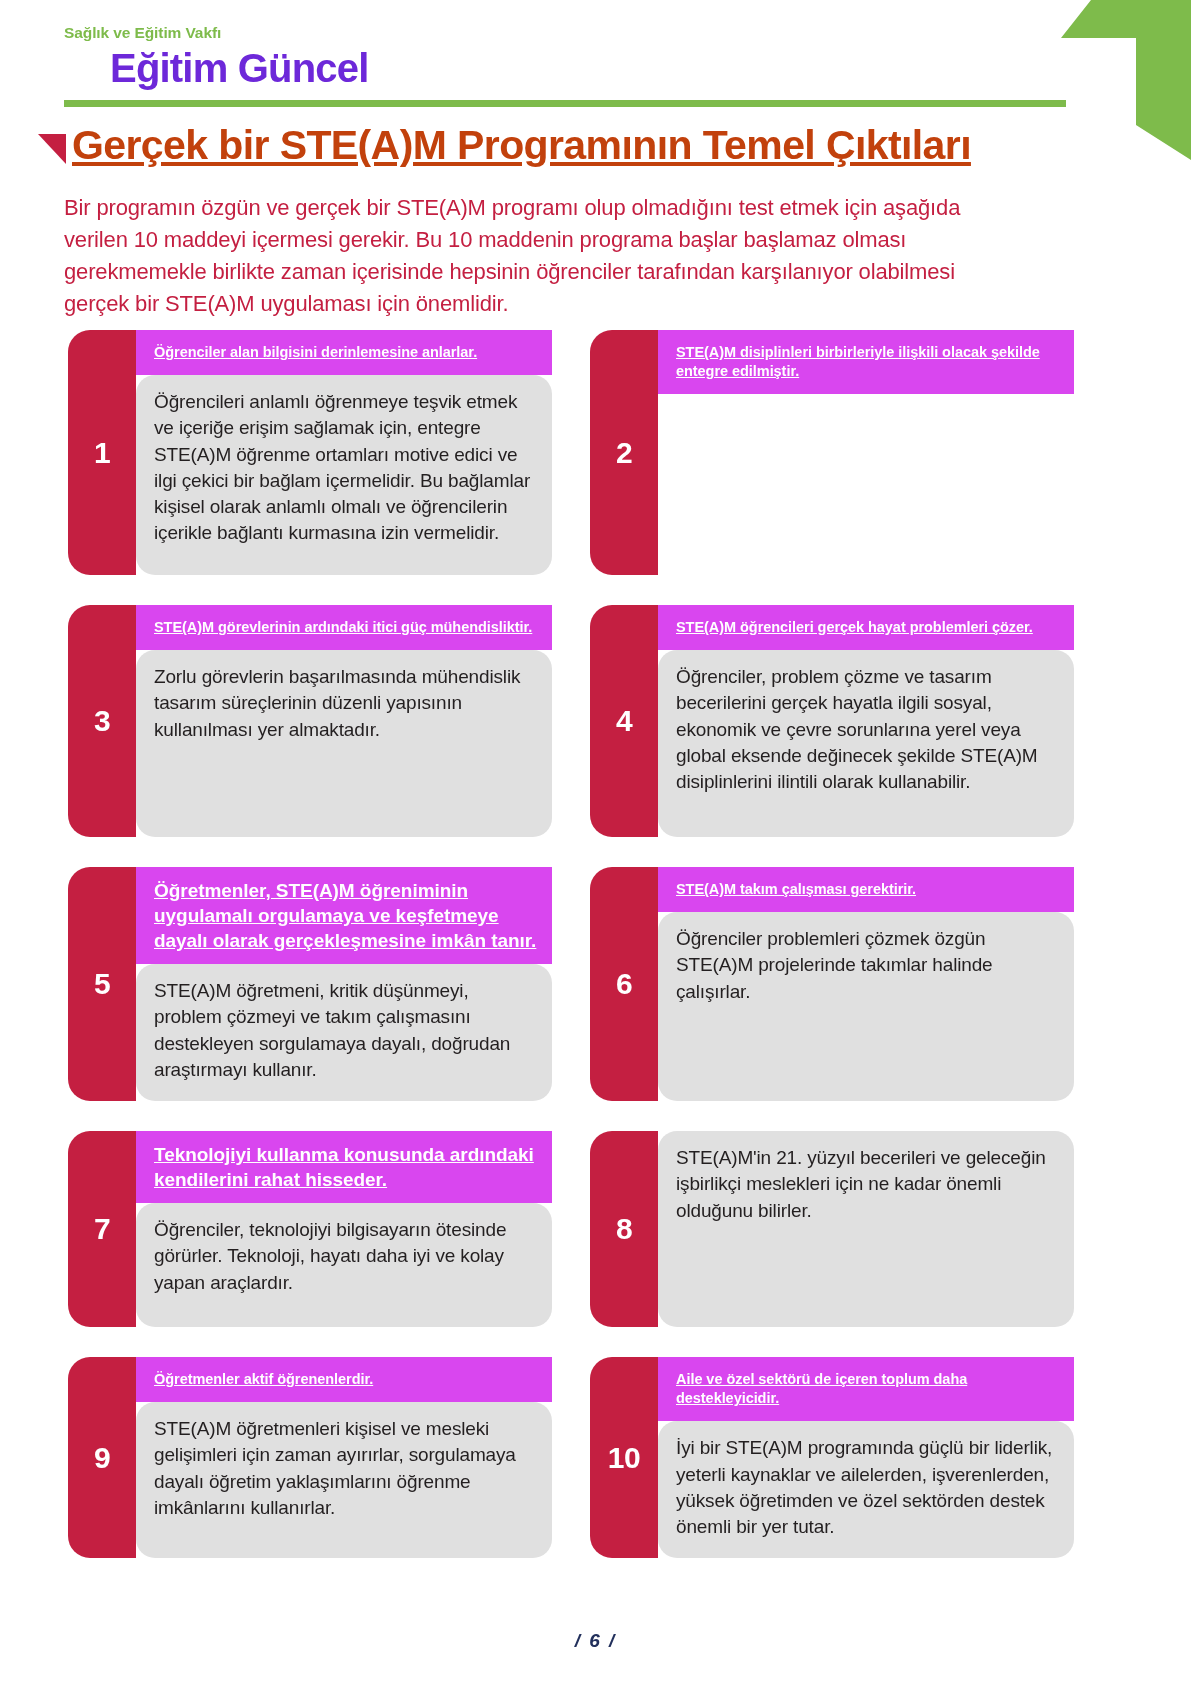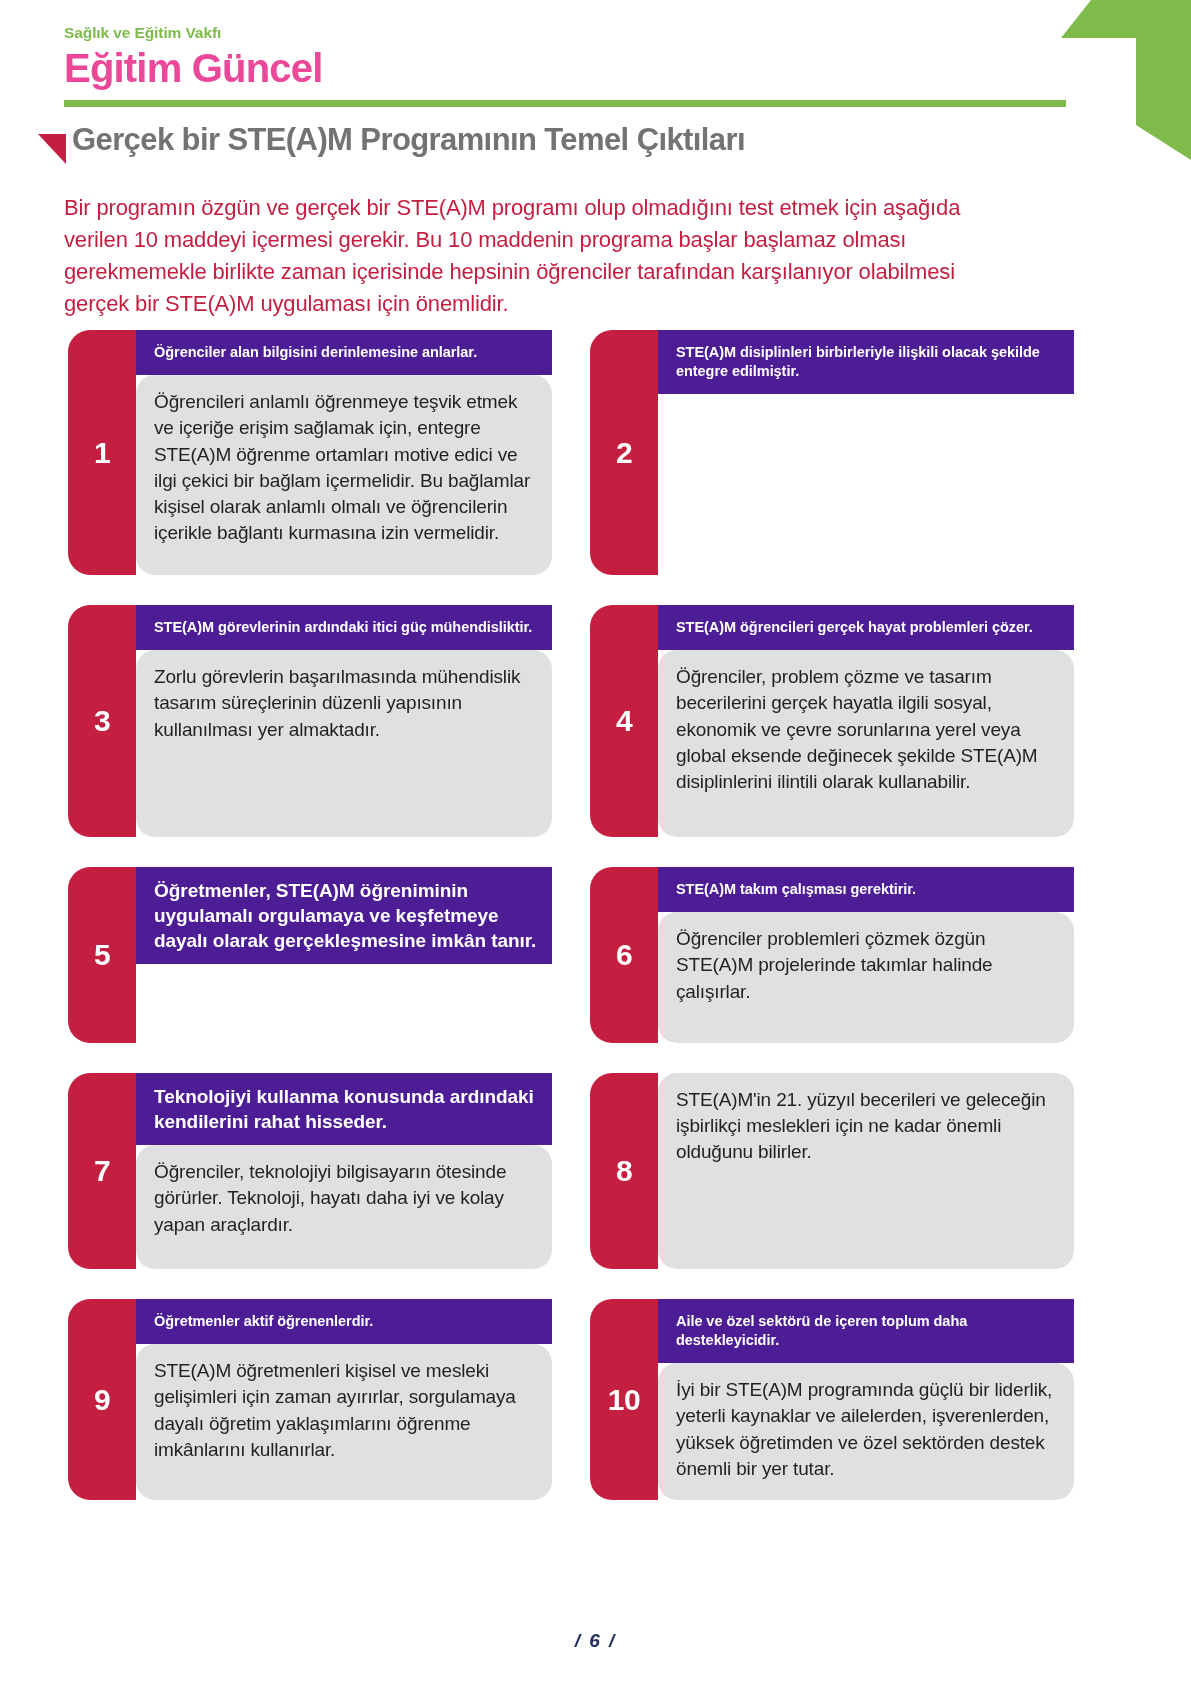"Eğitim Güncel" .masthead-title { color: #ec4899 -> #6d28d9; margin-left: none -> 46px }
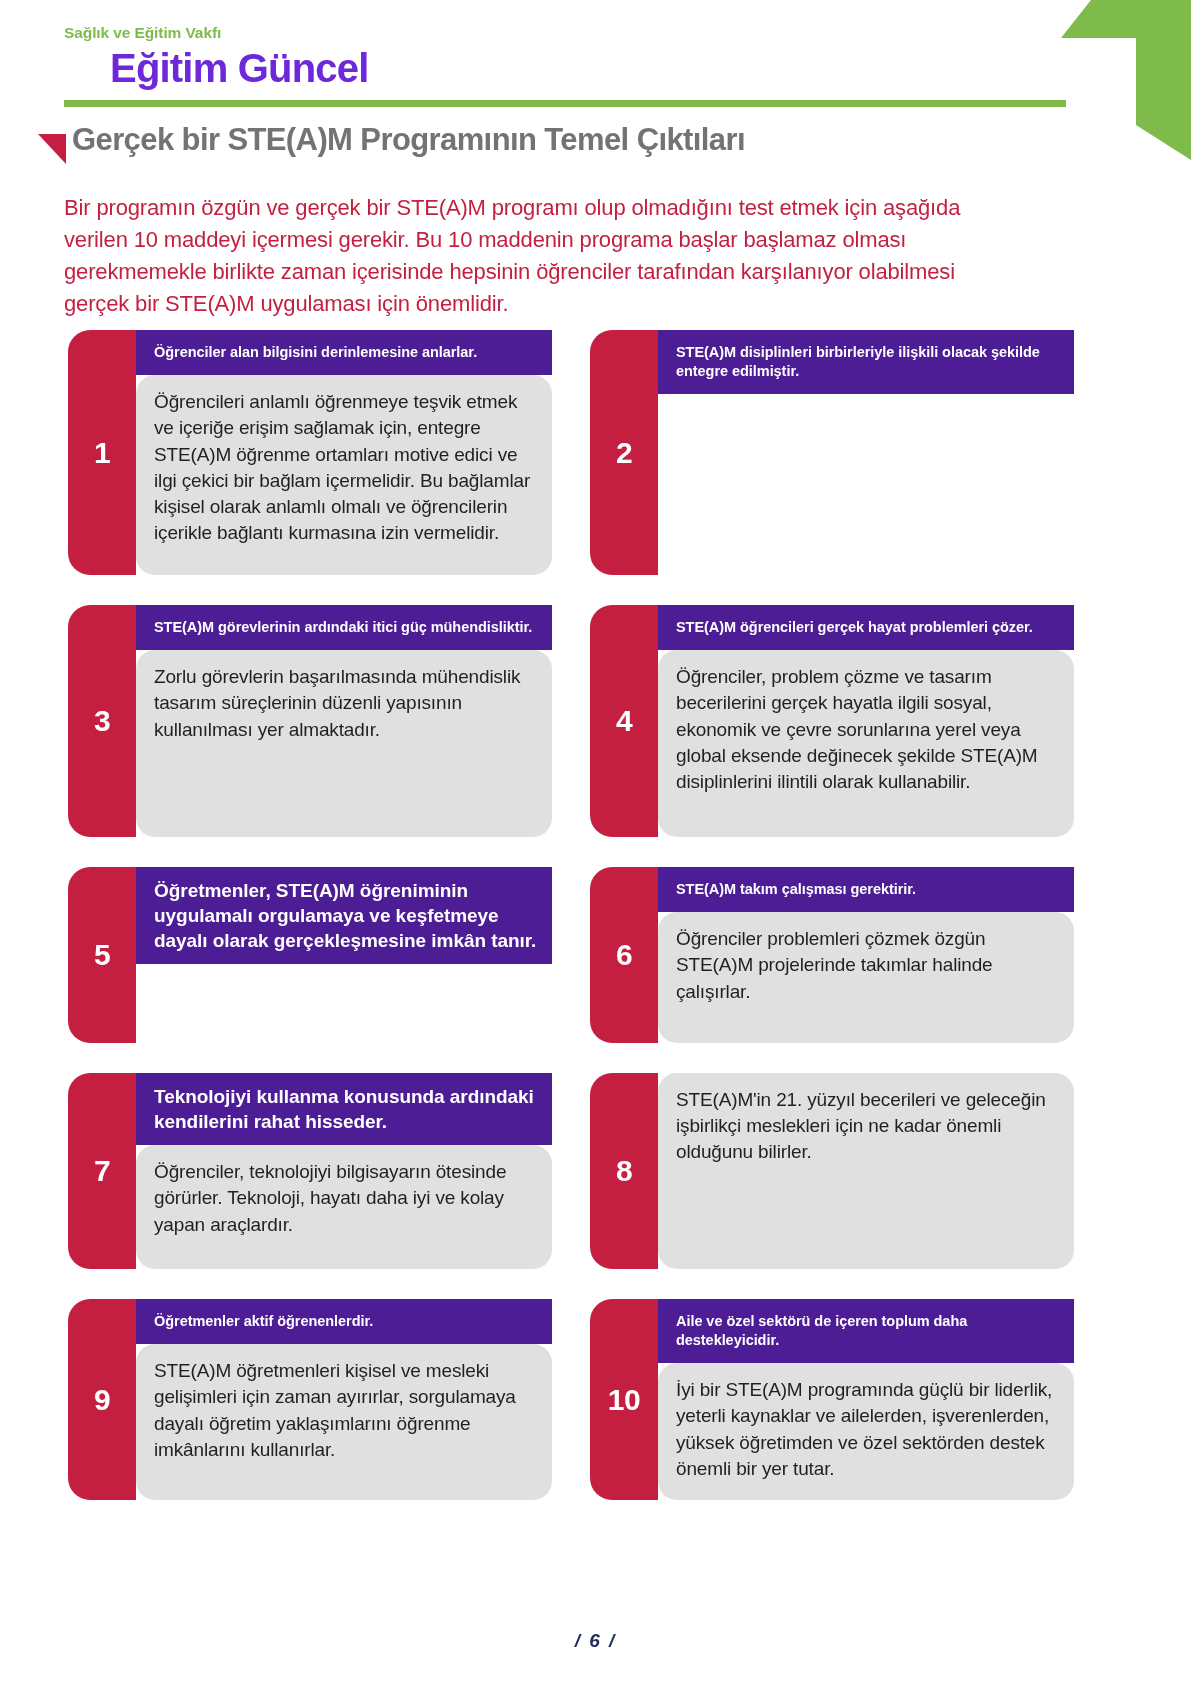"Gerçek bir STE(A)M Programının Temel" .headline-text { color: #737373 -> #c2410c; font-size: 31px -> 41px; text-decoration: none -> underline }
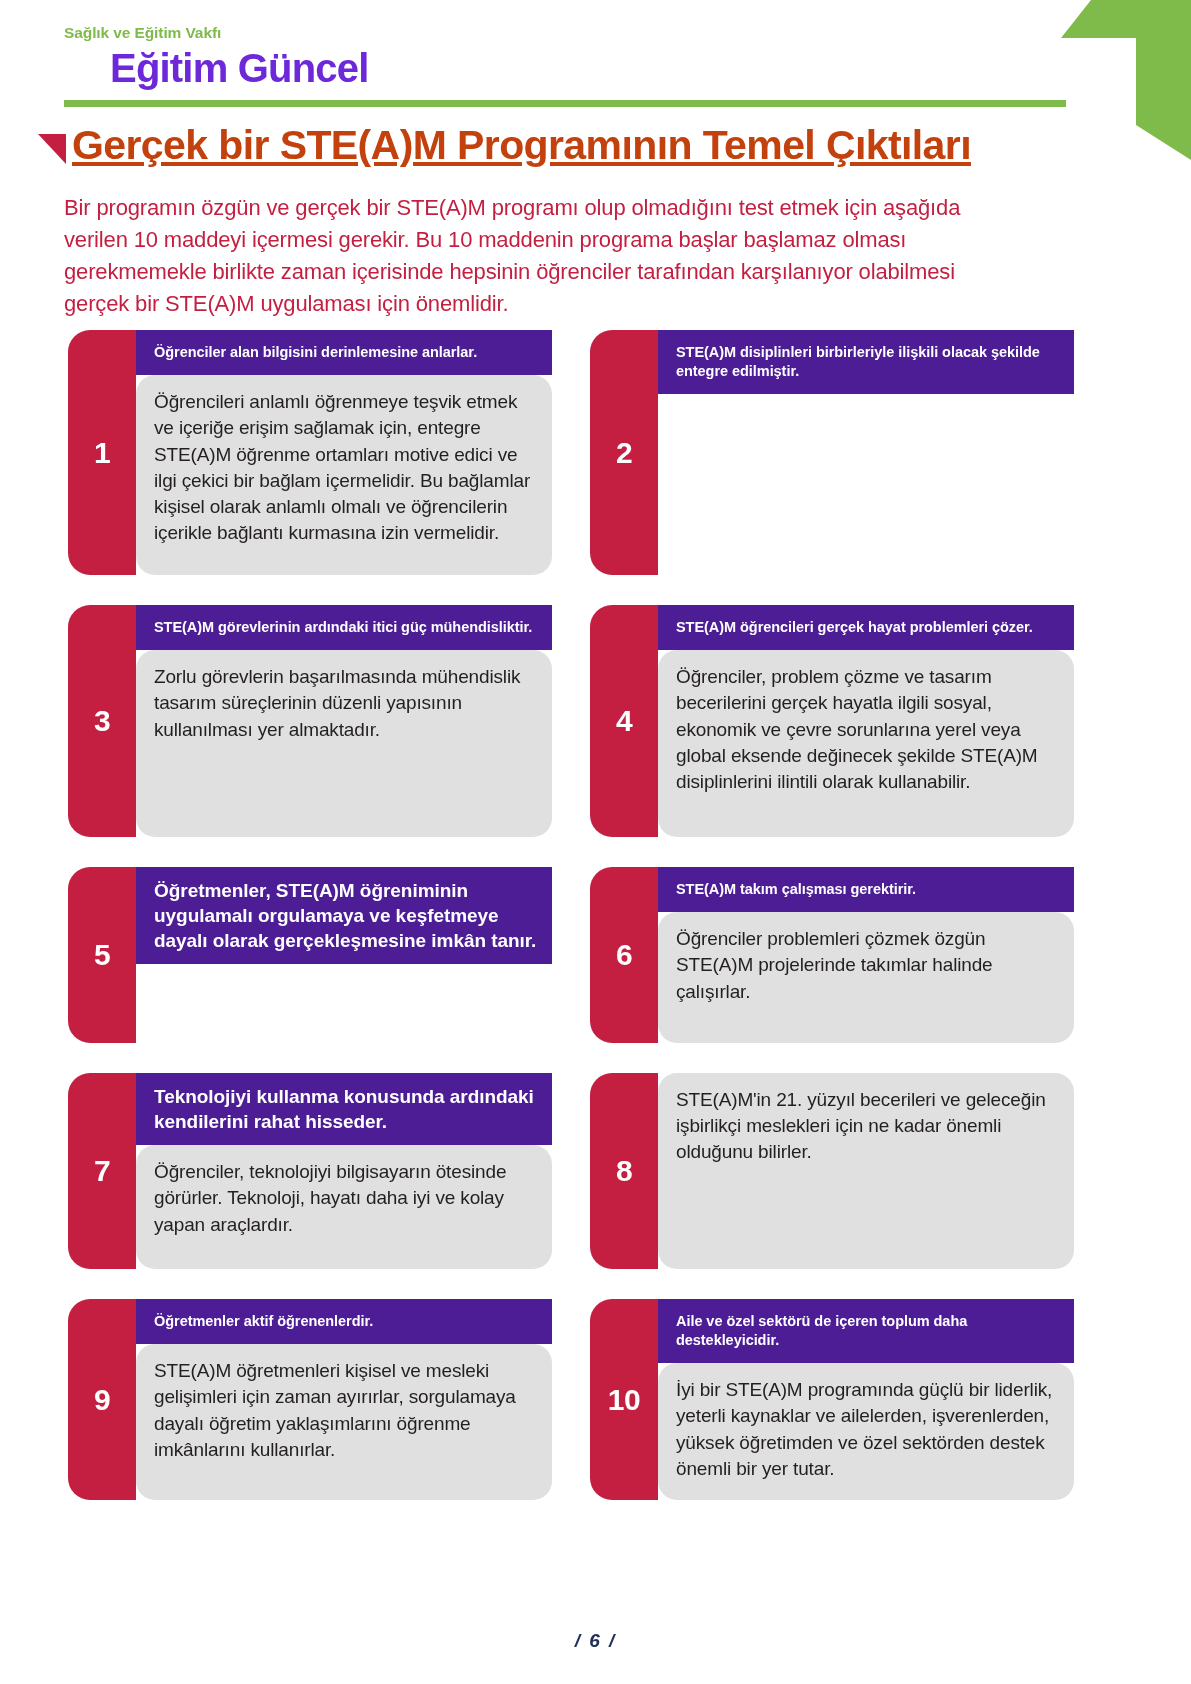"Öğrenciler alan bilgisini derinlemesine" .card-header { background: #4c1d95 -> #d946ef; text-decoration: none -> underline }
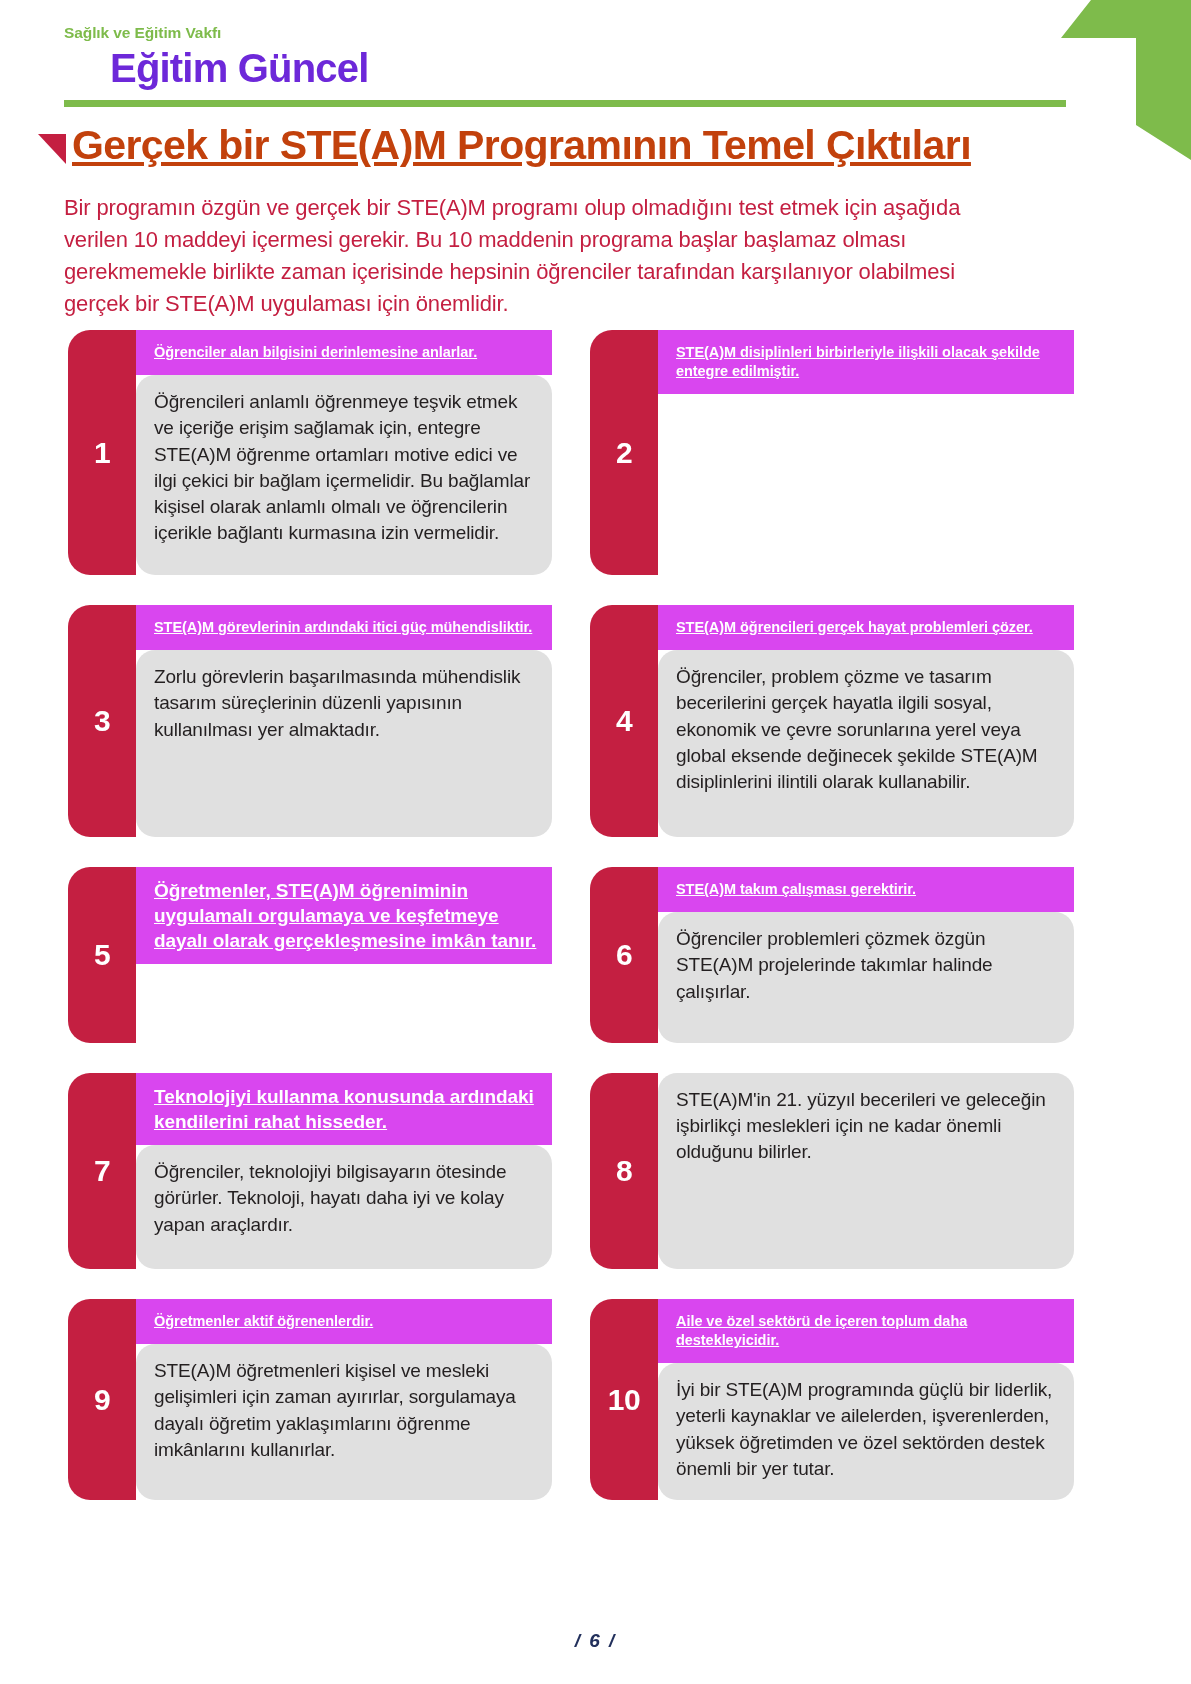"STE(A)M öğretmeni, kritik düşünmeyi," div.card-text { html: none -> <div>STE(A)M öğretmeni, kritik düşünmeyi, problem çözmeyi ve takım çalışmasını destekleyen sorgulamaya dayalı, doğrudan araştırmayı kullanır.</div> }
